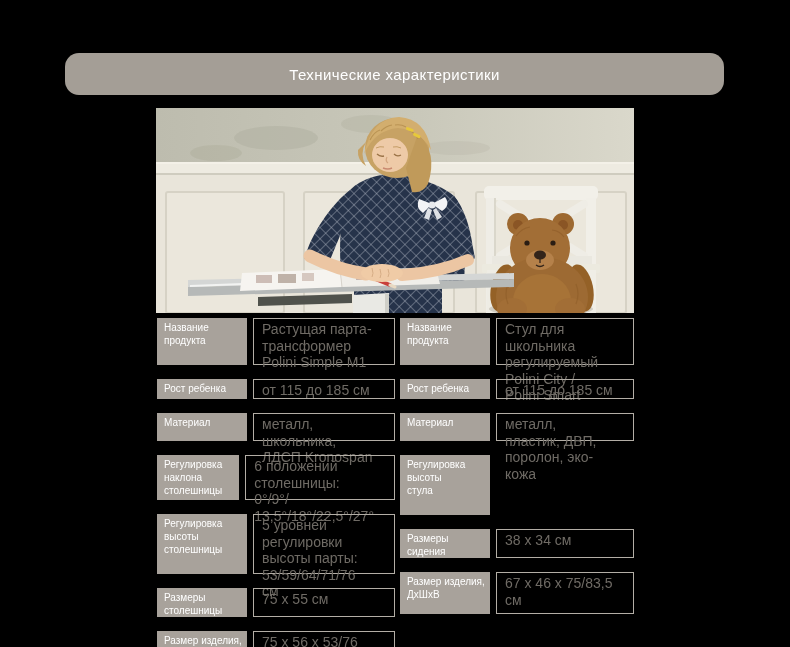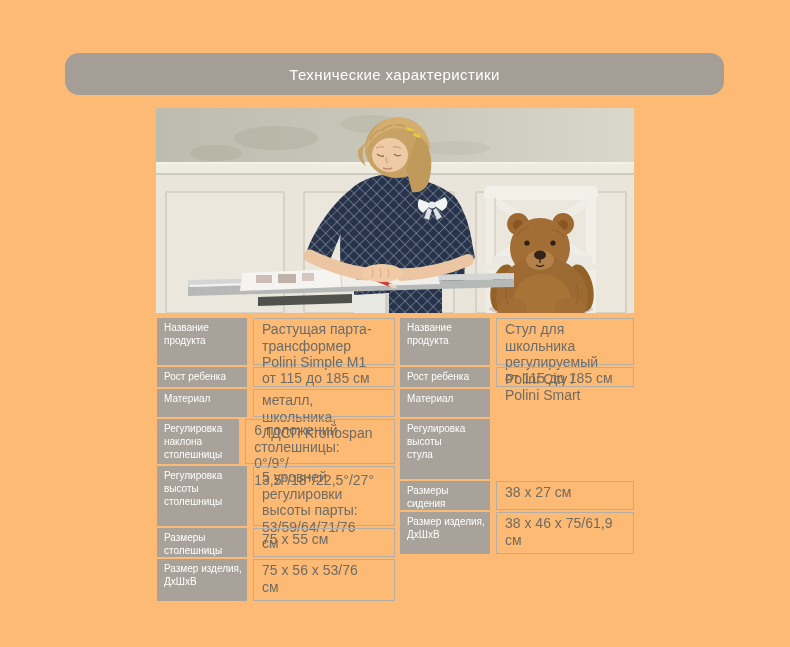"Технические характеристики" #page { background: #fdba74 -> #000000 }
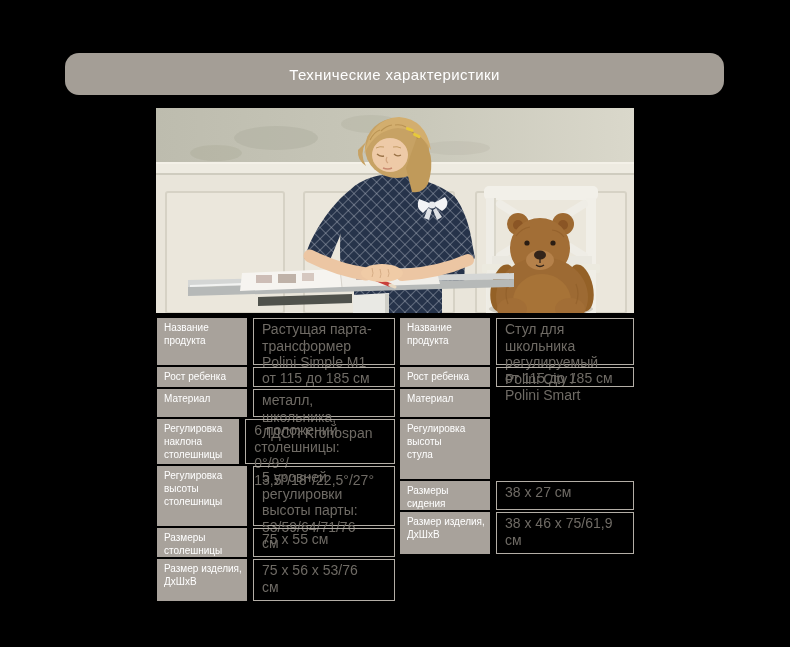"Название" .row { margin-bottom: 2px -> 14px }
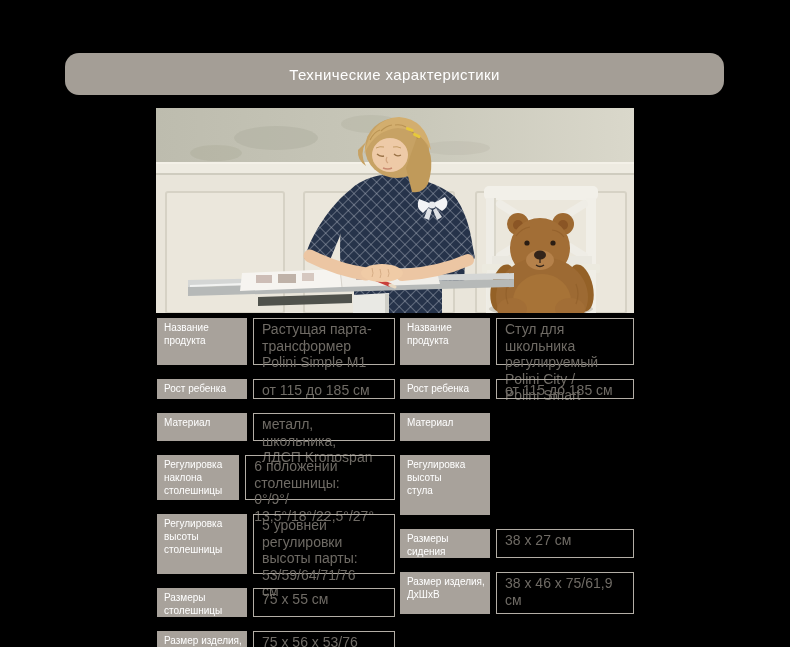"металл, пластик, ДВП," div.cell { html: none -> <div>металл, пластик, ДВП, поролон, эко-кожа</div> }
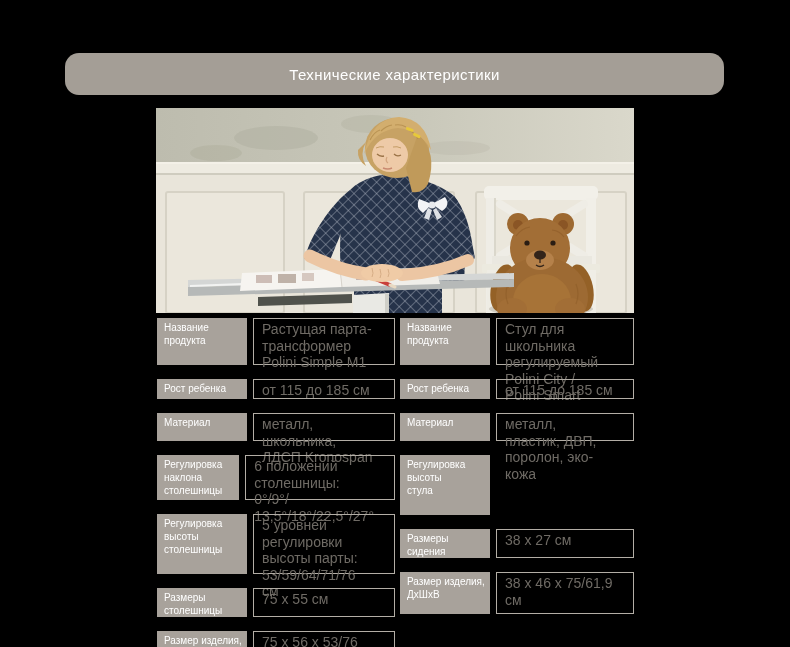"38 x 27 см" div.cell { text: 27 -> 34 }
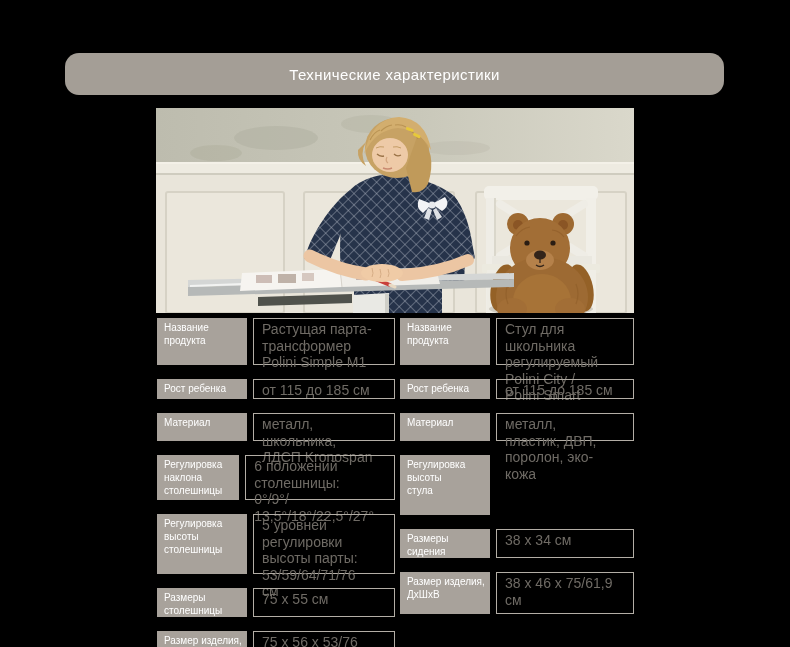"38 x 46 x 75/61,9" div.cell { text: 38 x 46 x 75/61,9 -> 67 x 46 x 75/83,5 }
